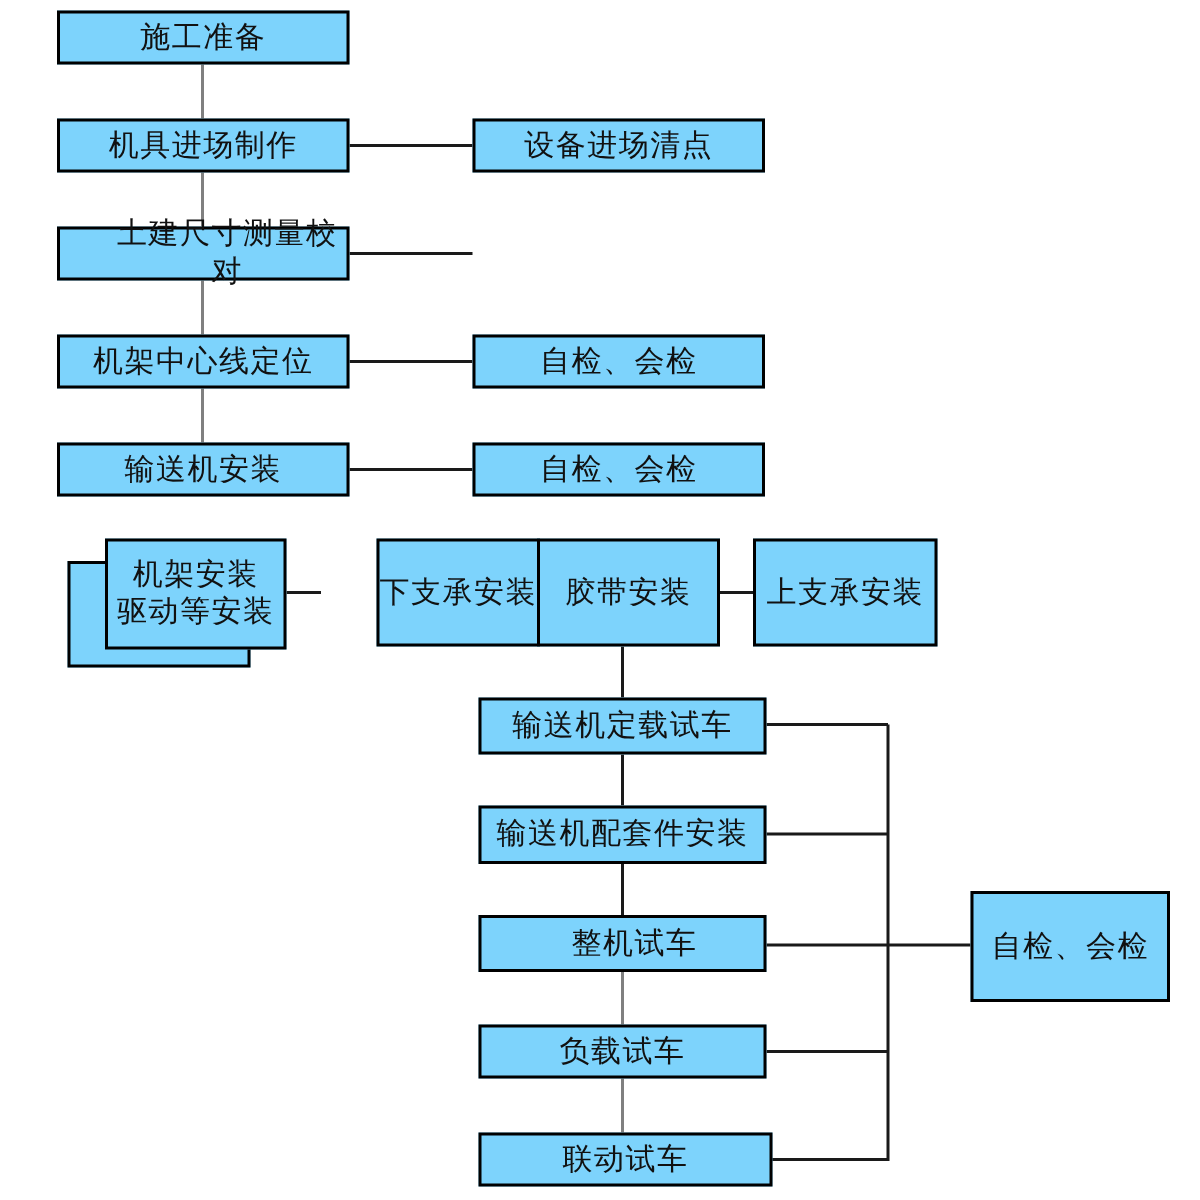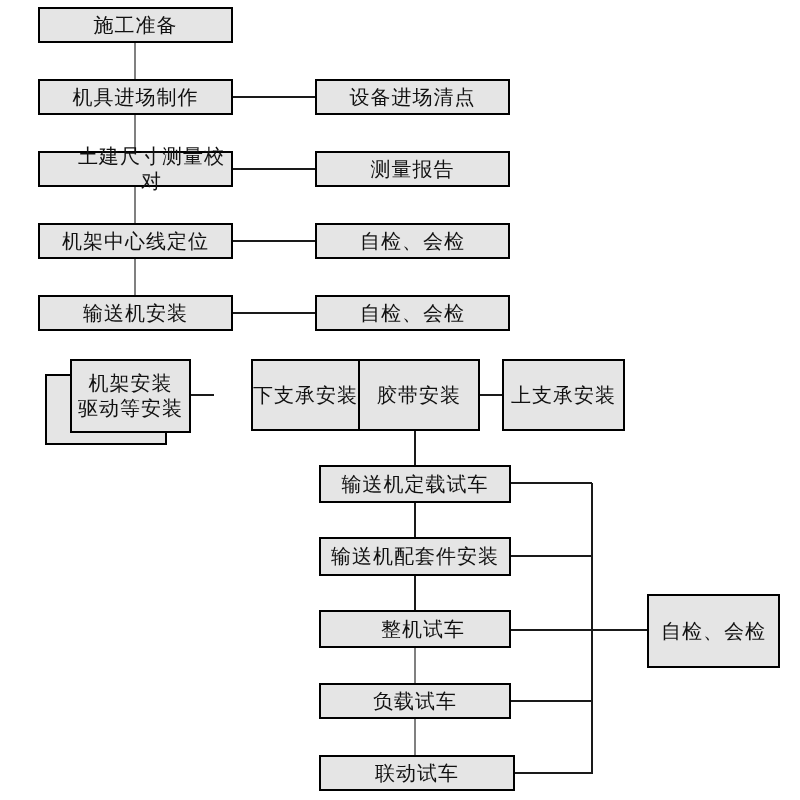"施工准备" .node { background: #e5e5e5 -> #7dd3fc }
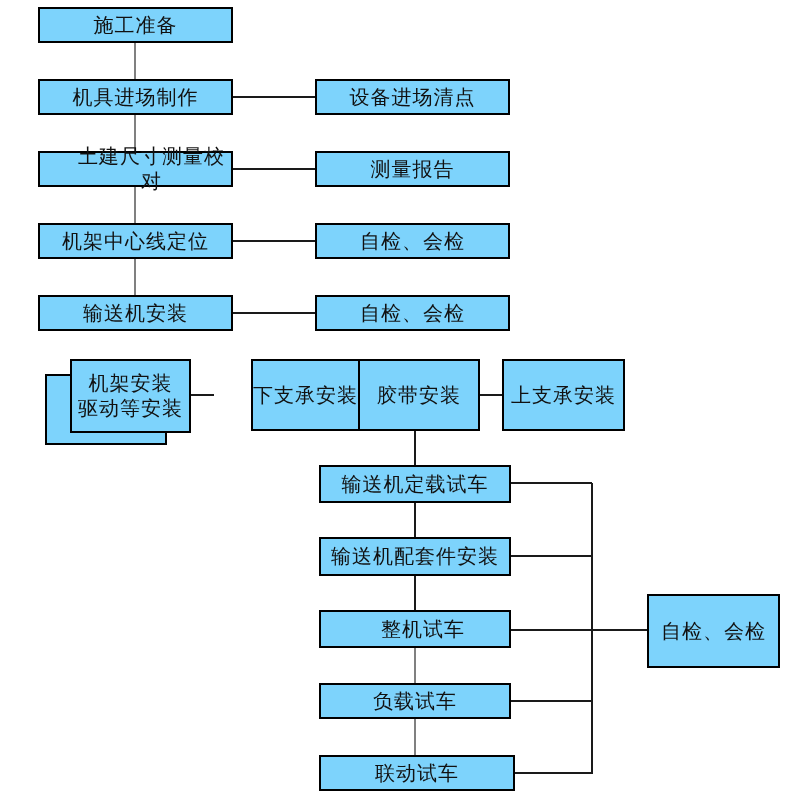"测量报告" div.node { html: <div>测量报告</div> -> none }
